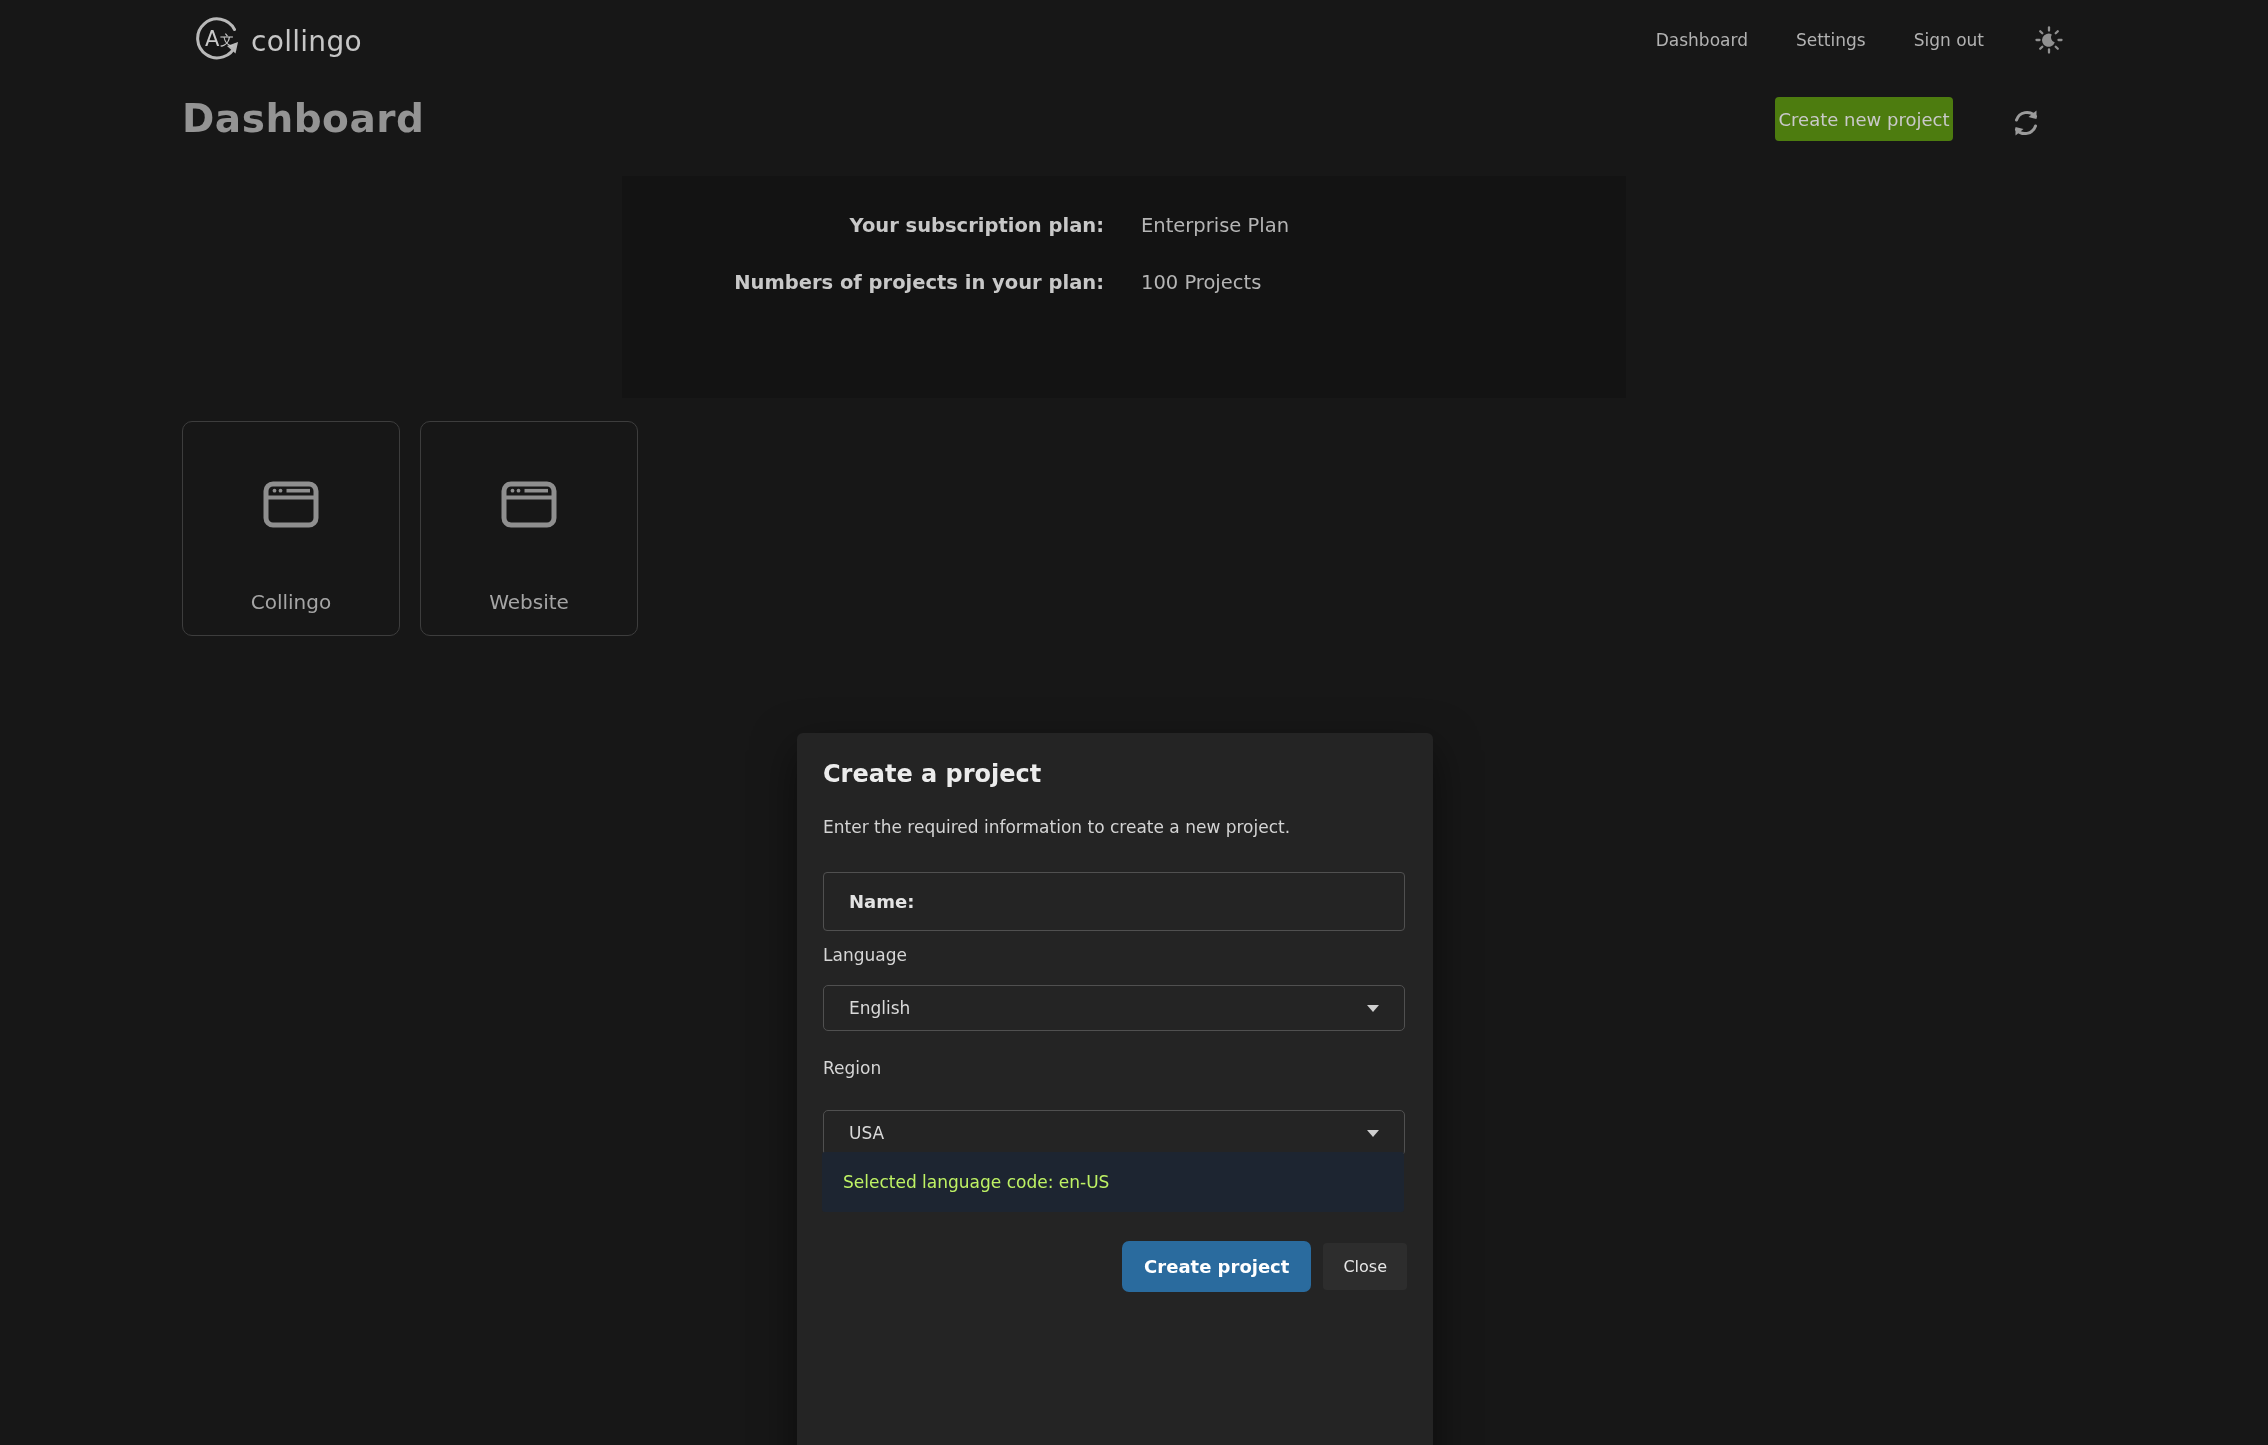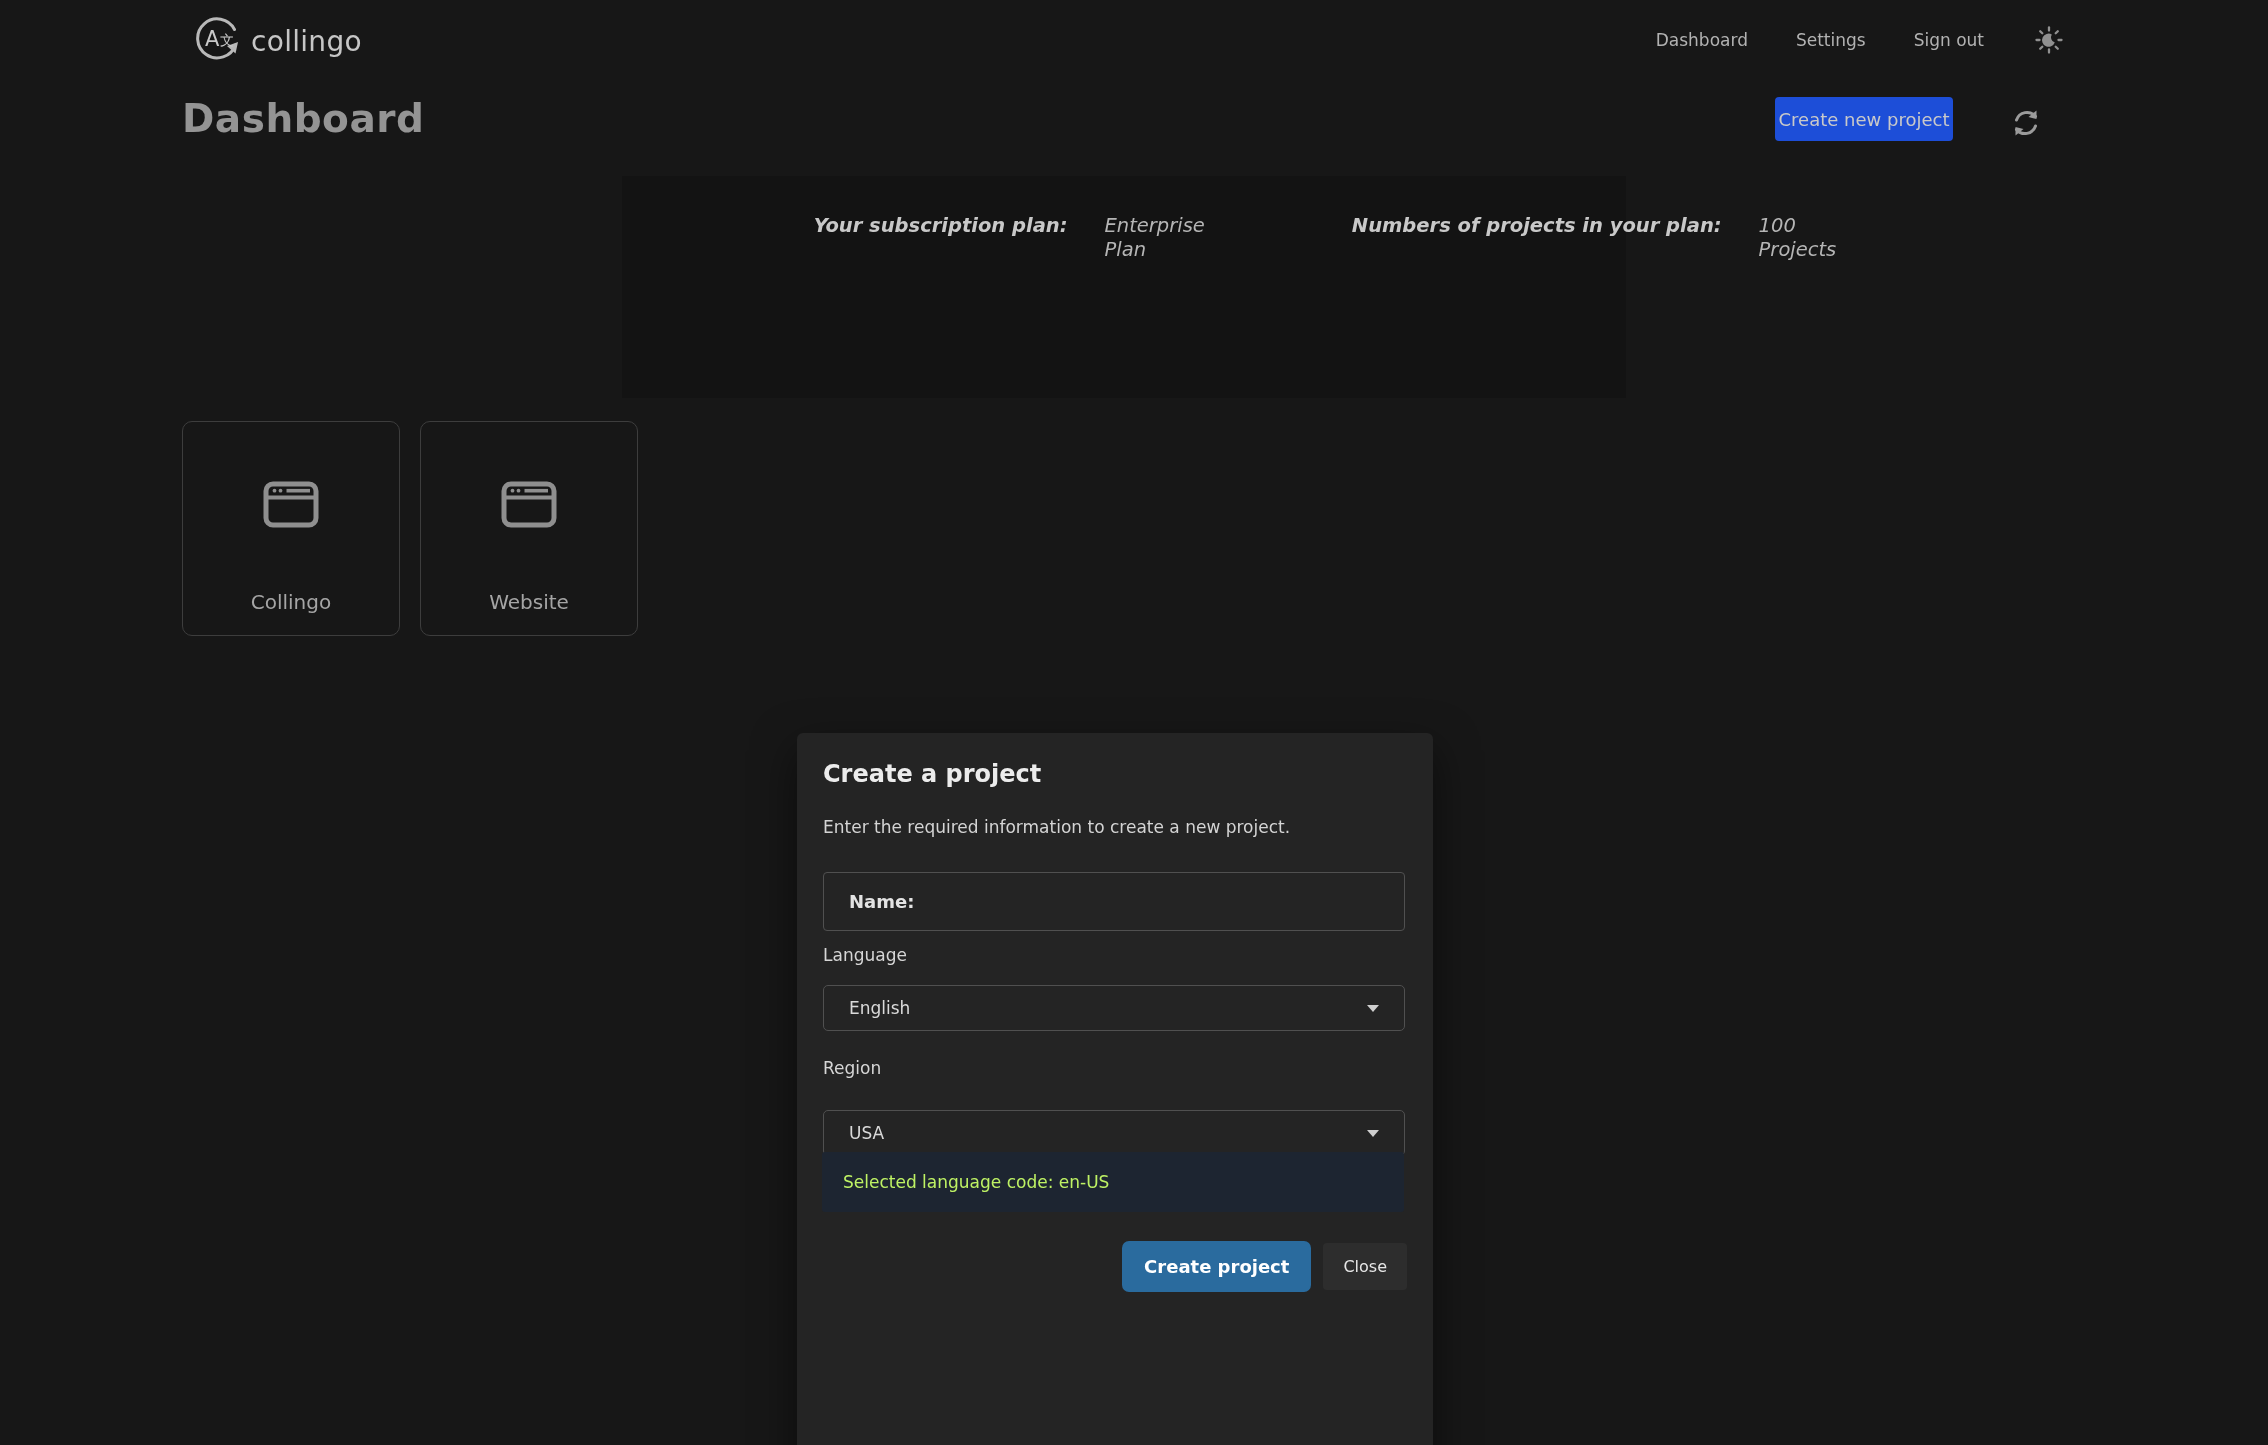"Create new project" .create-new-btn { background: #1d4ed8 -> #4d7c0f }
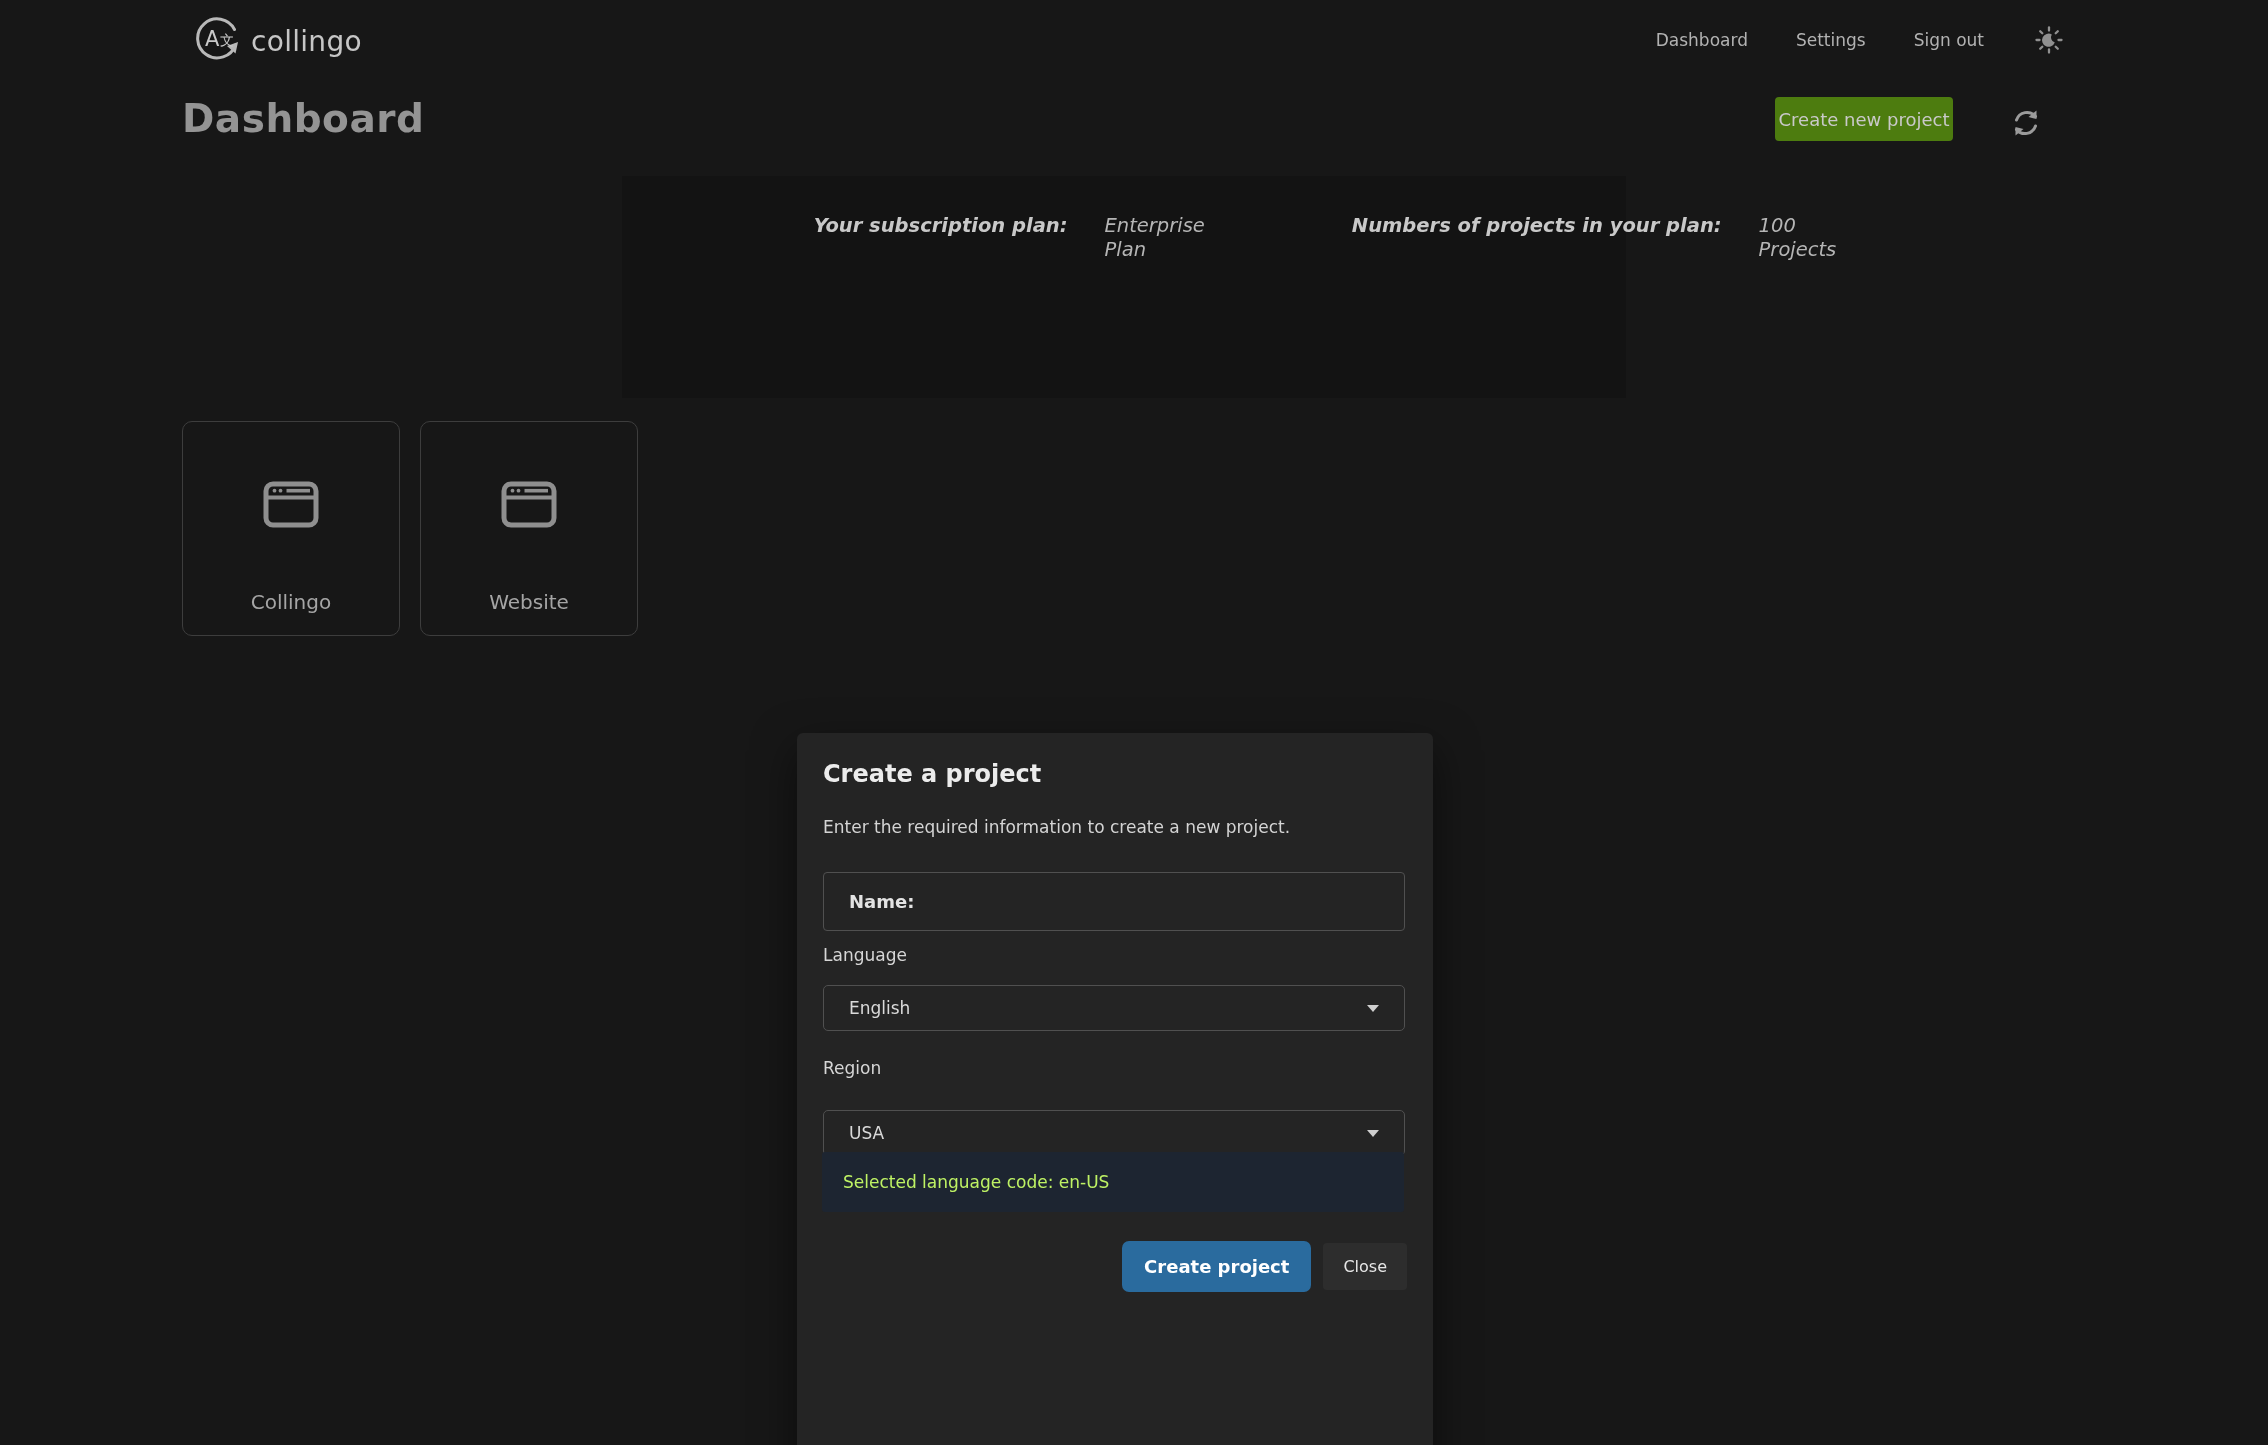"Your subscription plan:" .sub-panel { flex-direction: row -> column; font-style: italic -> none }
